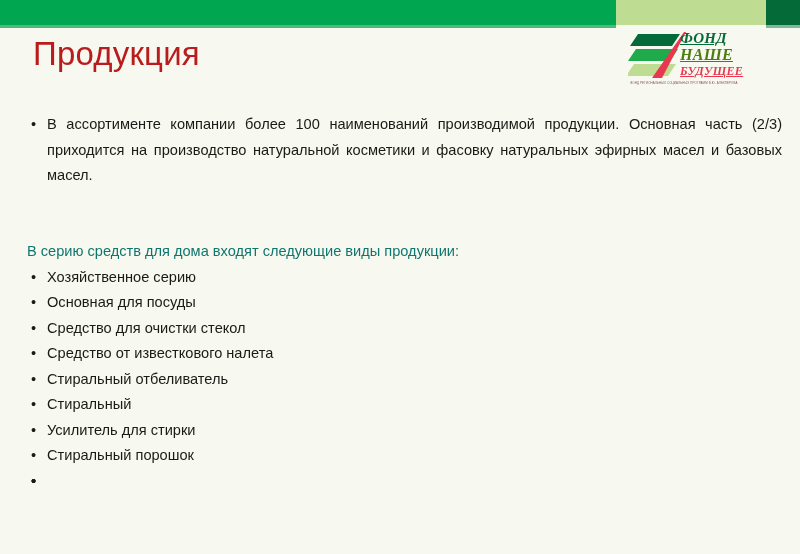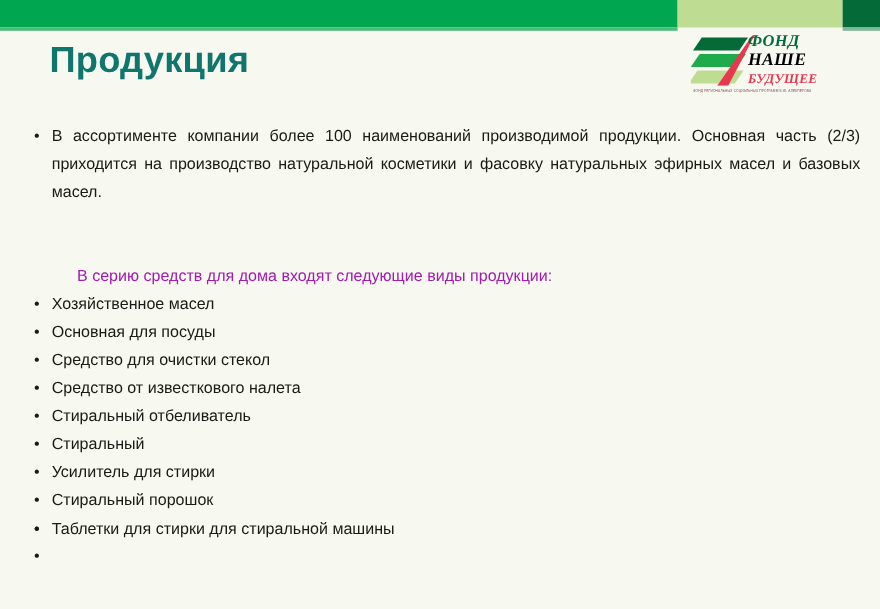"Продукция" .slide-title { color: #0f766e -> #b91c1c; font-weight: bold -> normal; left: 45px -> 33px }
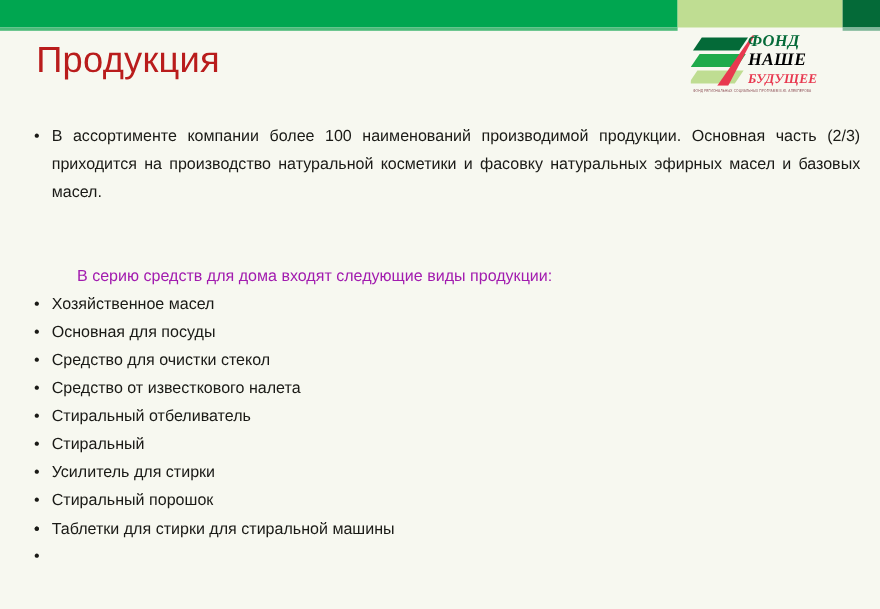"ФОНД" .logo-words span { text-decoration: none -> underline }
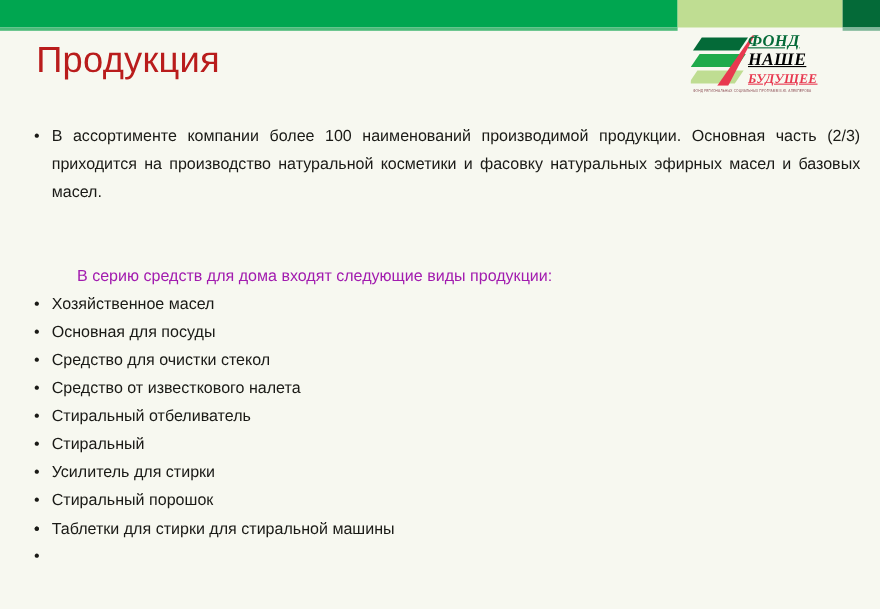"НАШЕ" .lw2 { color: #000000 -> #4d7c0f }
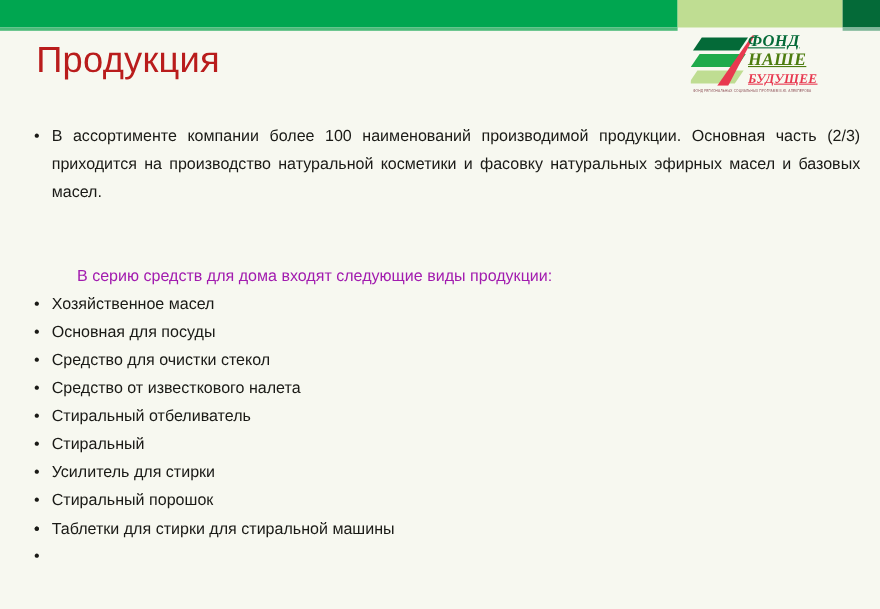"В серию средств для дома" .lead-line { color: #a21caf -> #0f766e; padding-left: 70px -> 27px }
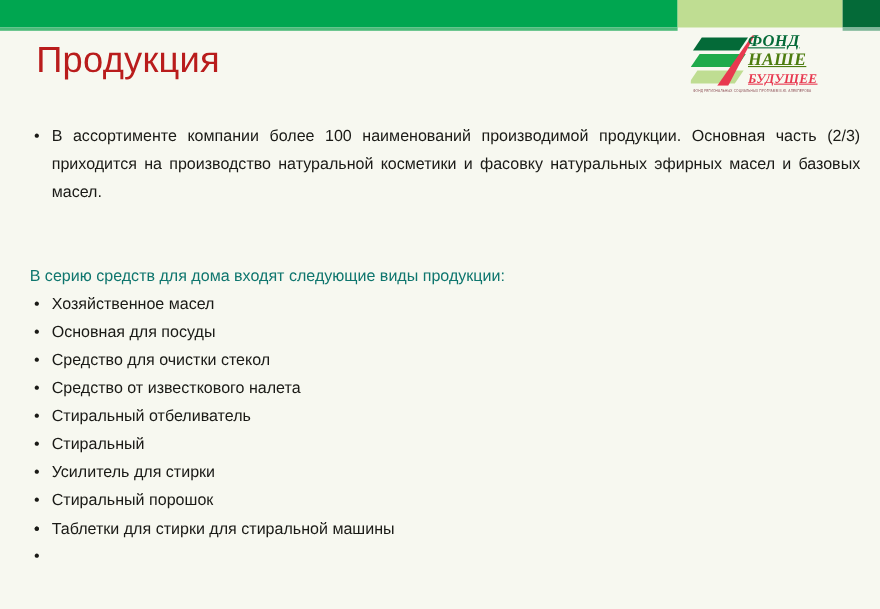"Хозяйственное масел" span { text: масел -> серию }
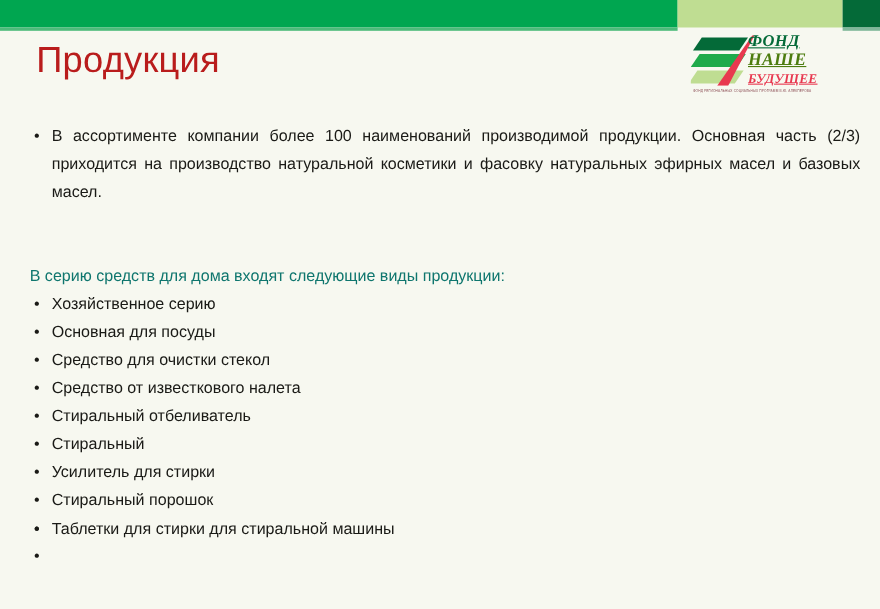"Таблетки для стирки для стиральной" span { html: <span>Таблетки для стирки для стиральной машины</span> -> none }
